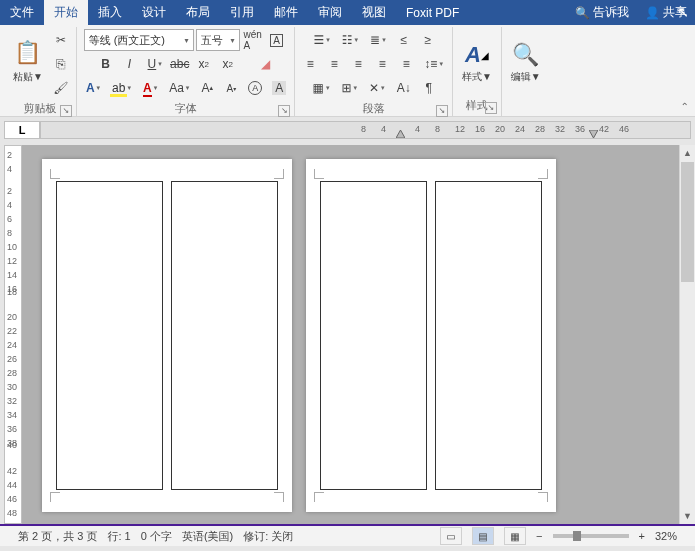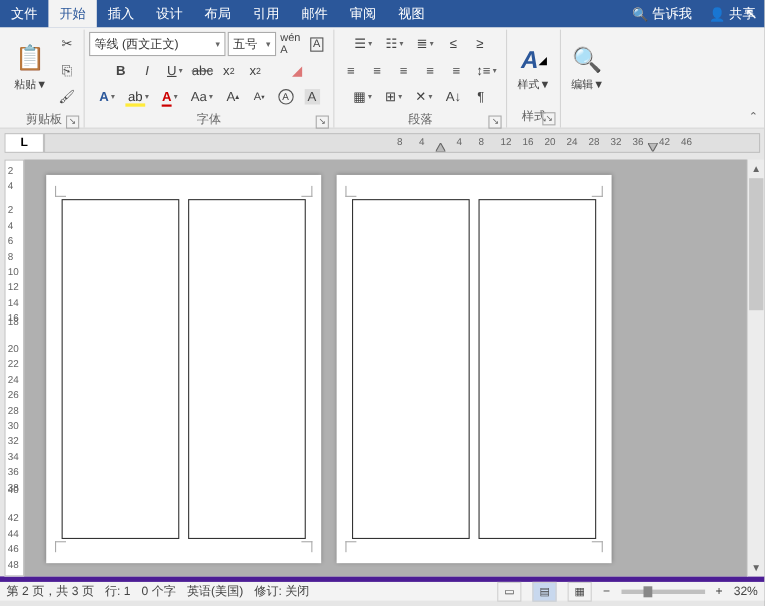"Foxit PDF" div.tab { html: none -> <div>Foxit PDF</div> }
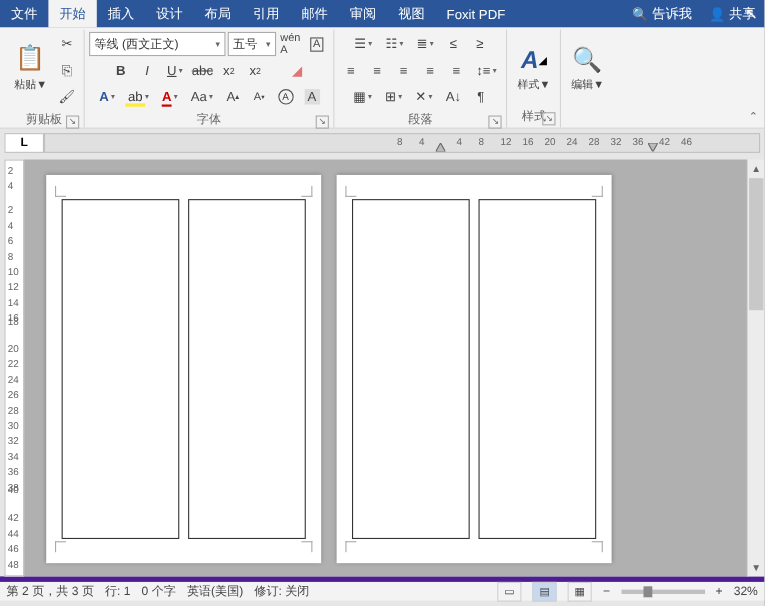"等线 (西文正文)" div.sel { width: 124px -> 110px }
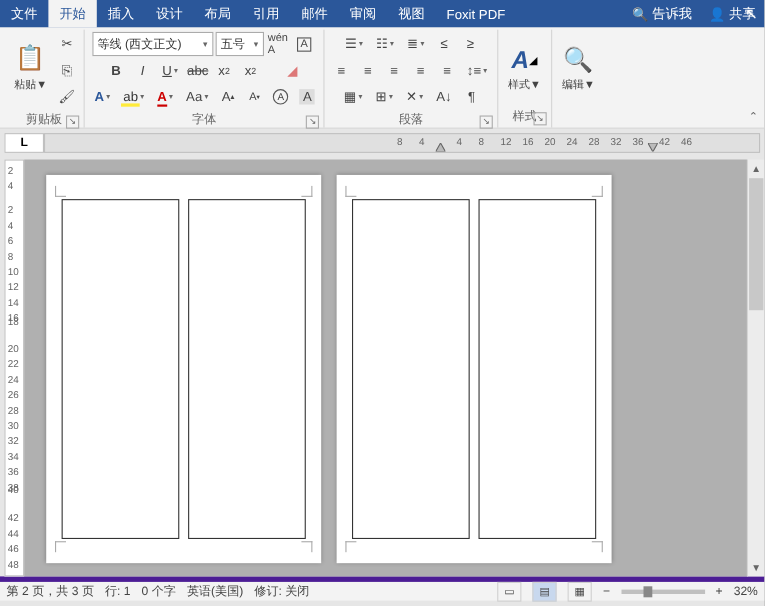"第 2 页，共 3 页" .status { border-top: 5px solid #4c1d95 -> 2px solid #4c1d95; padding: 0 6px -> 0 18px }
